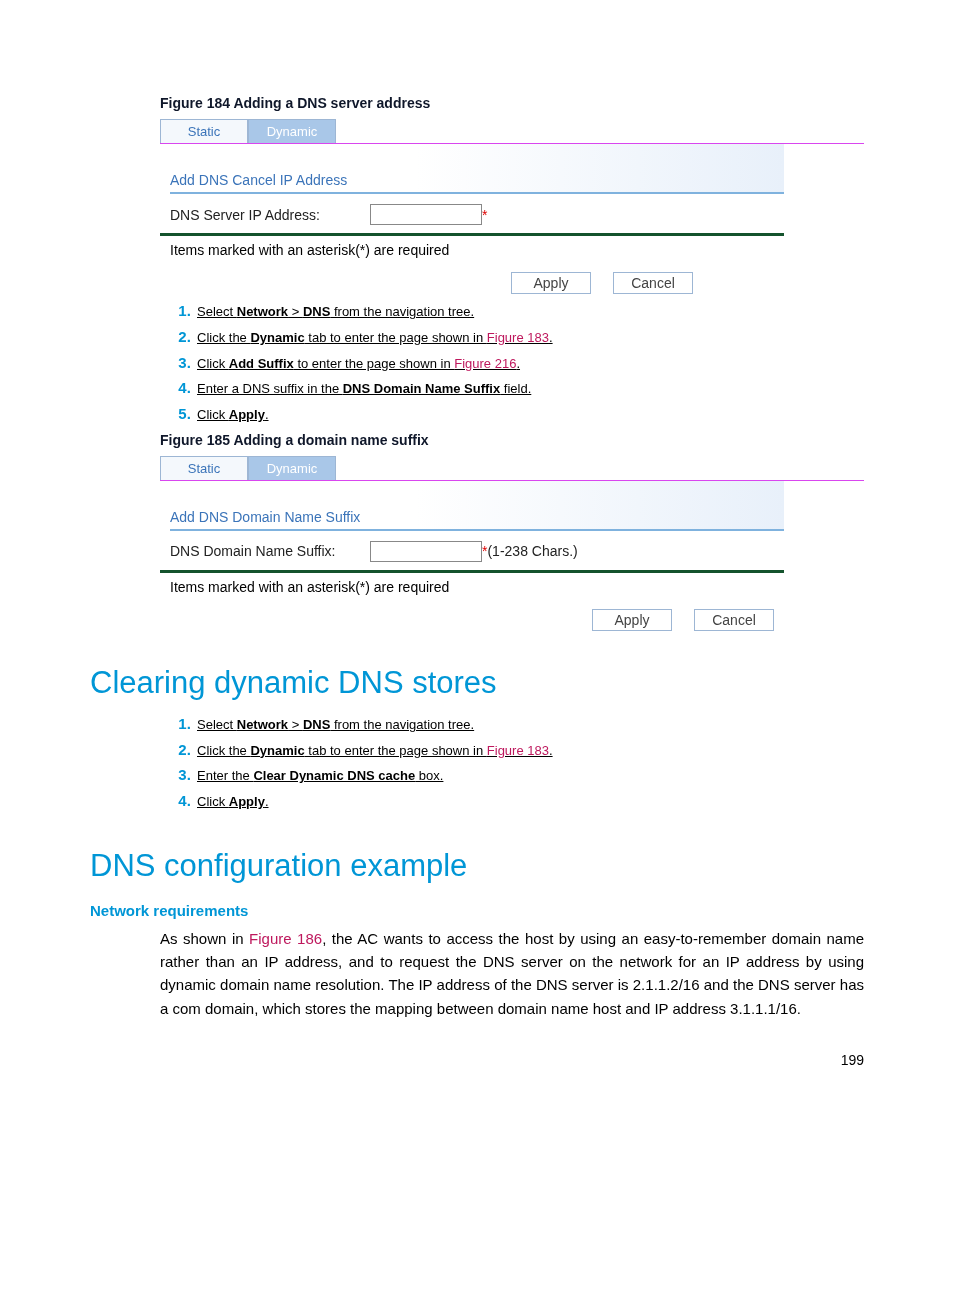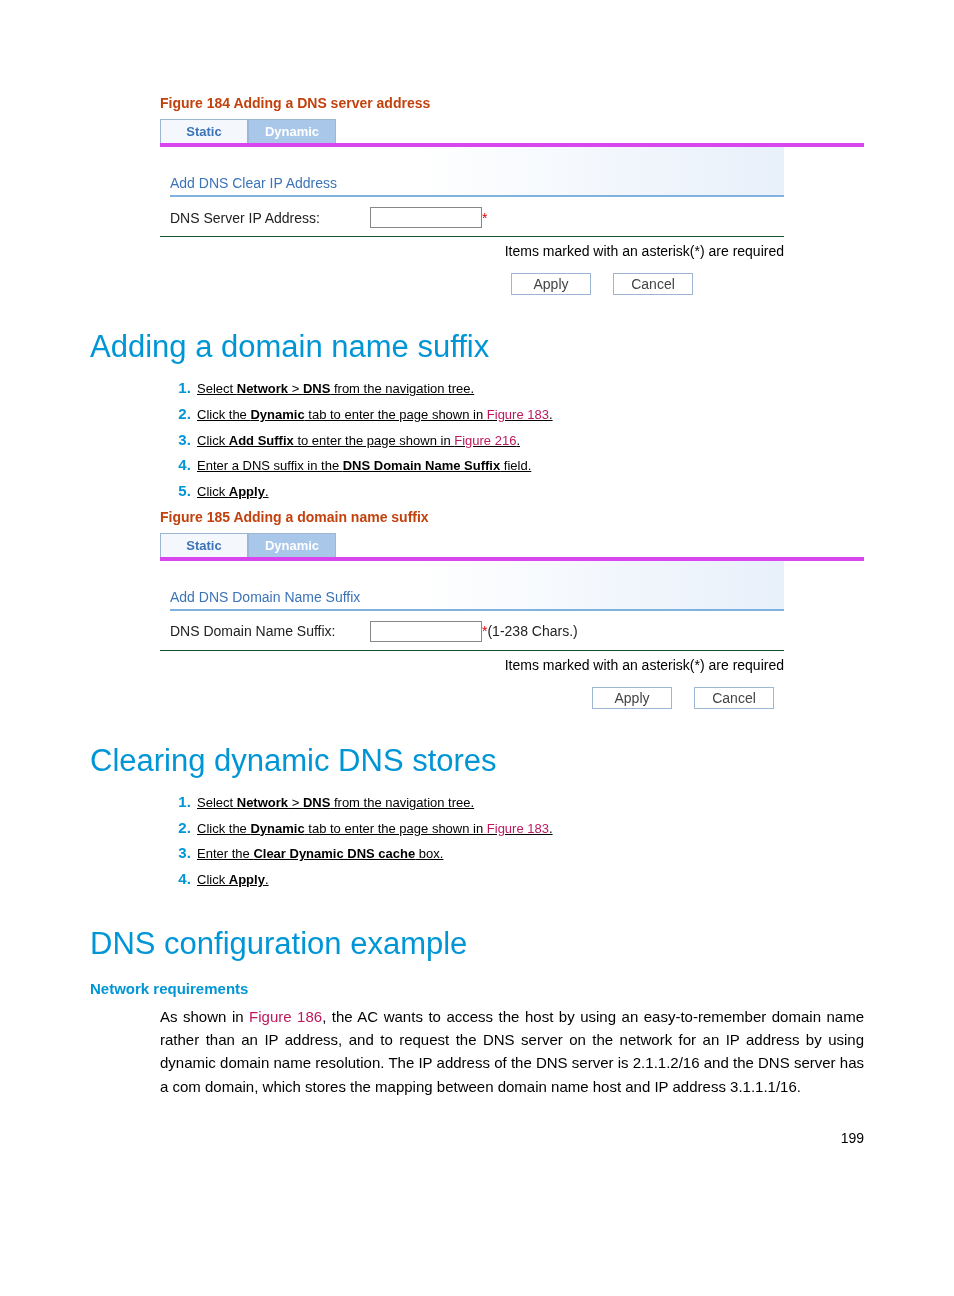"Figure 184 Adding a DNS" .figure-caption { color: #c2410c -> #0f172a }
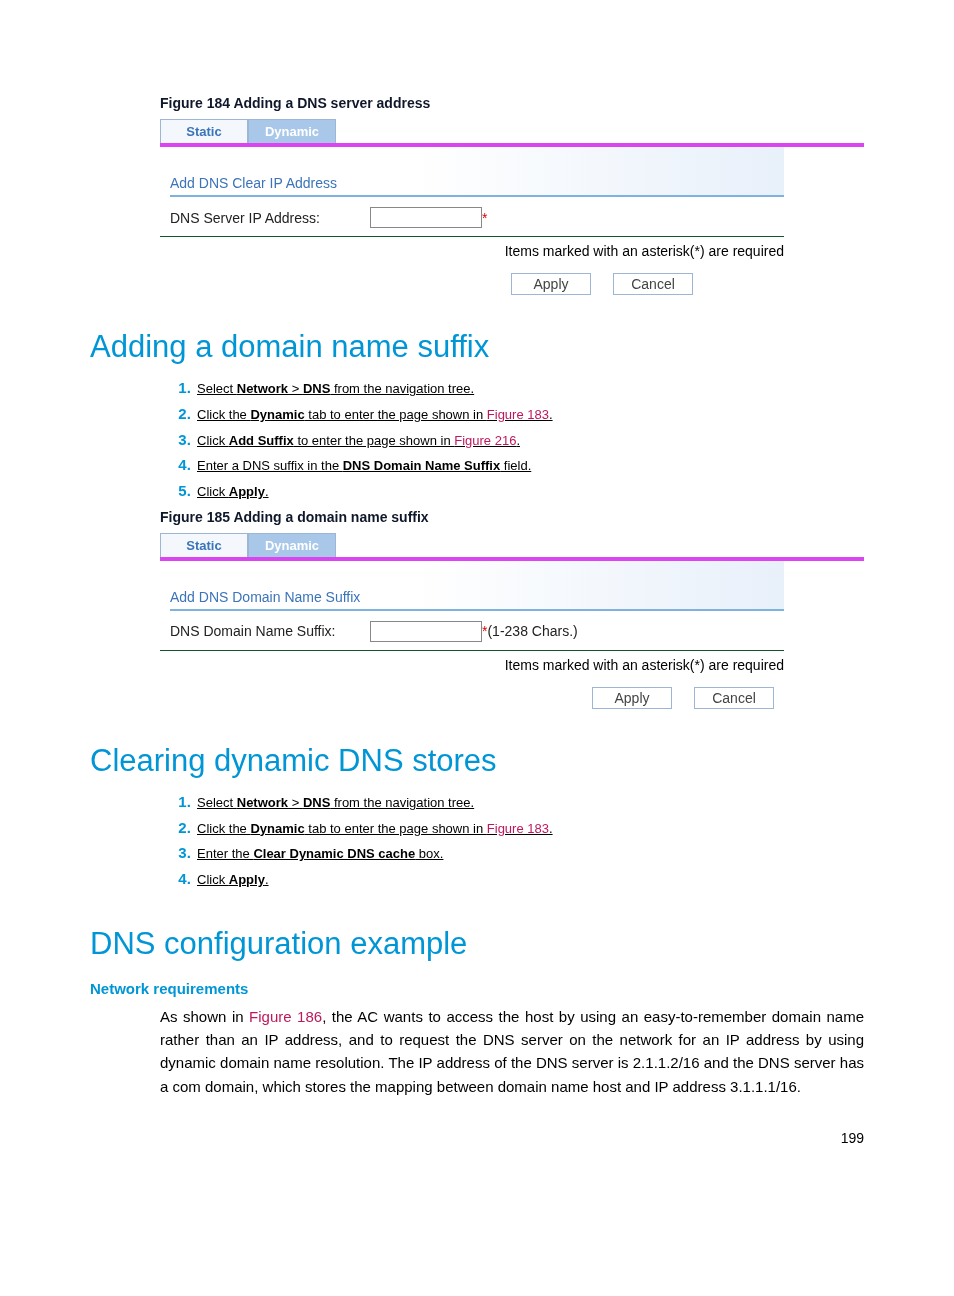"Static" .tabs { border-bottom: 4px solid #d946ef -> 1px solid #d946ef; font-weight: bold -> none }
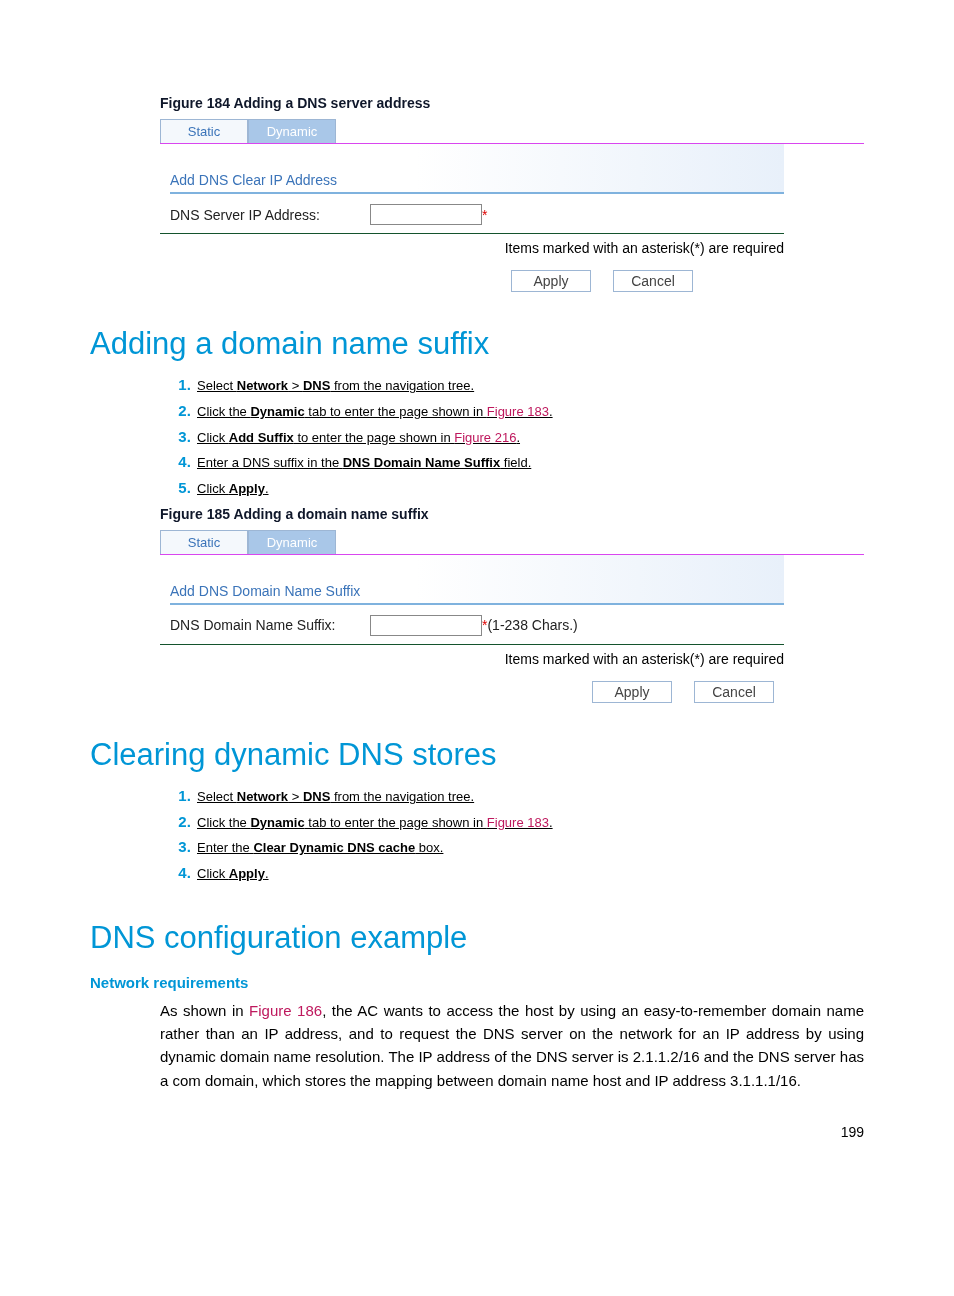"Add DNS Clear IP Address" div.section-header { text: Clear -> Cancel }
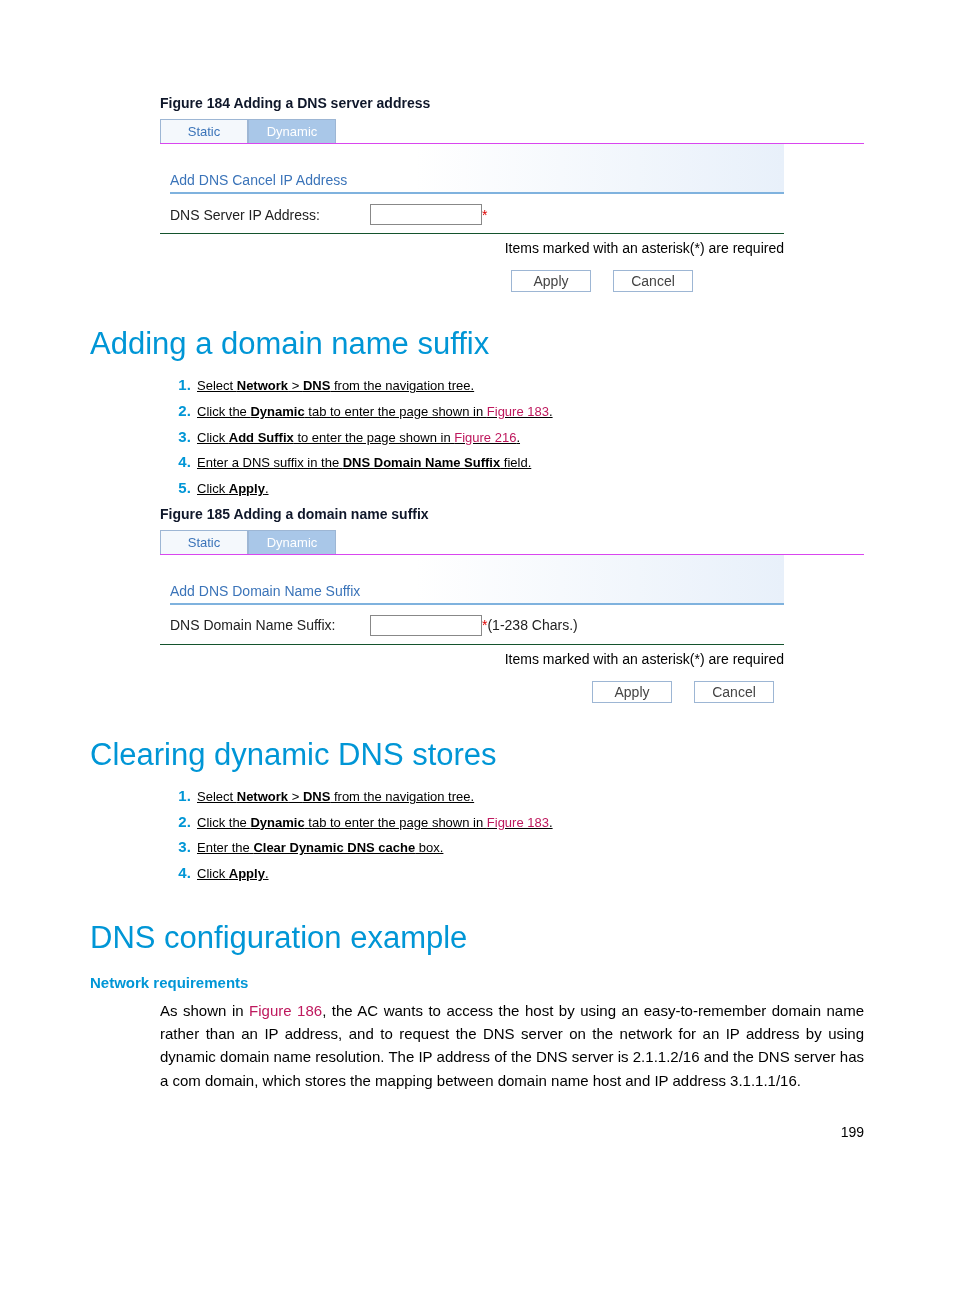"Items marked with an asterisk(*)" .info-row { border-top: 1px solid #14532d -> 3px solid #14532d; text-align: right -> none }
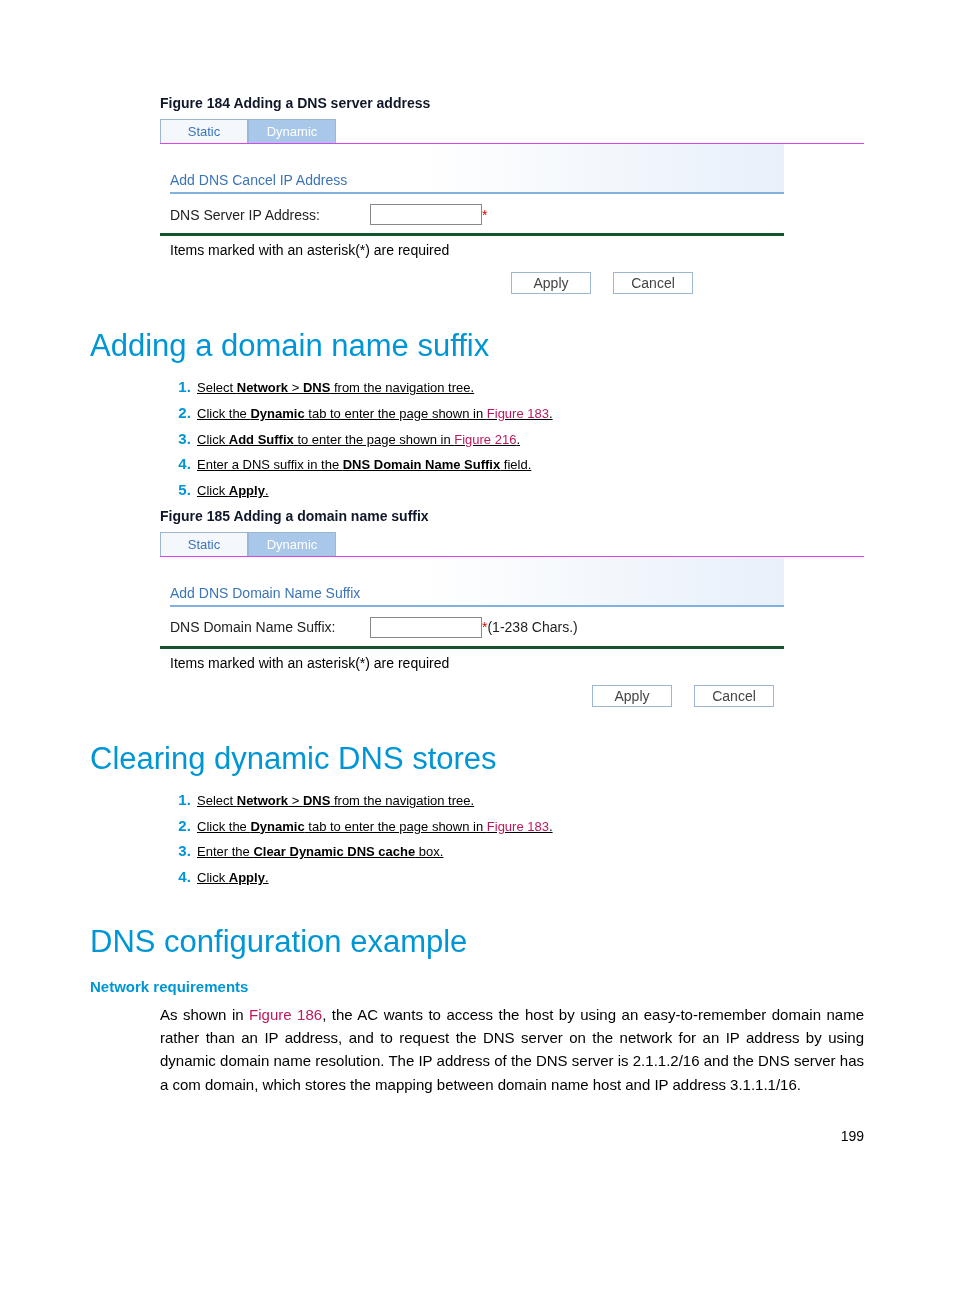"Adding a domain name suffix" h1 { html: <h1>Adding a domain name suffix</h1> -> none }
